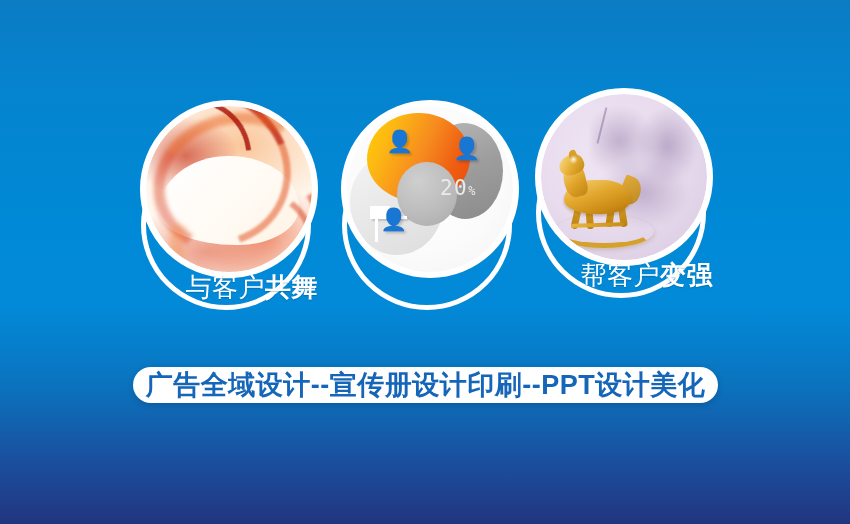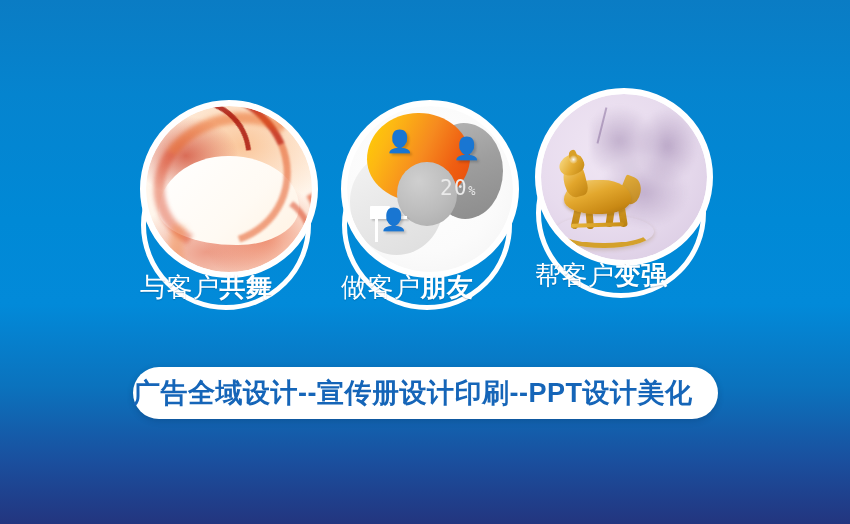"与客户共舞" .badge .label { text-align: left -> right }
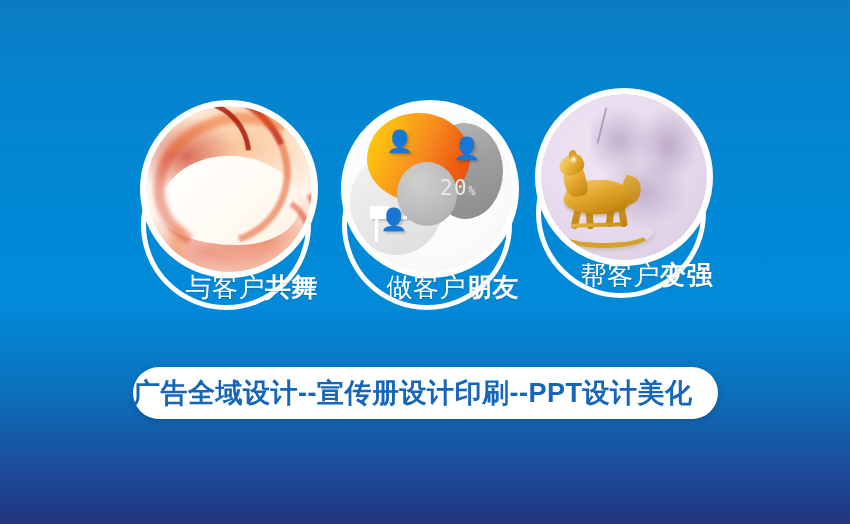"做客户朋友" div.label { html: <div> <span>做客户</span><span>朋友</span> </div> -> none }
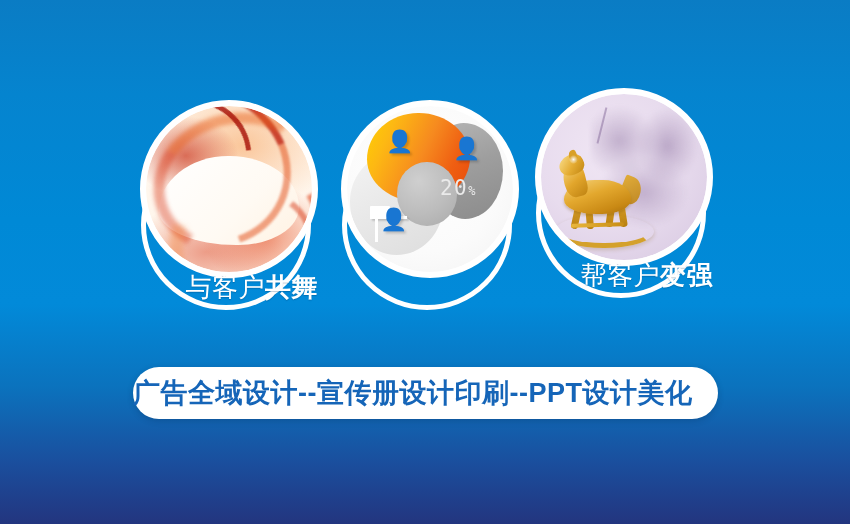"广告全域设计--宣传册设计印刷--PPT设计美化" .pill { height: 52px -> 36px; justify-content: none -> center }
